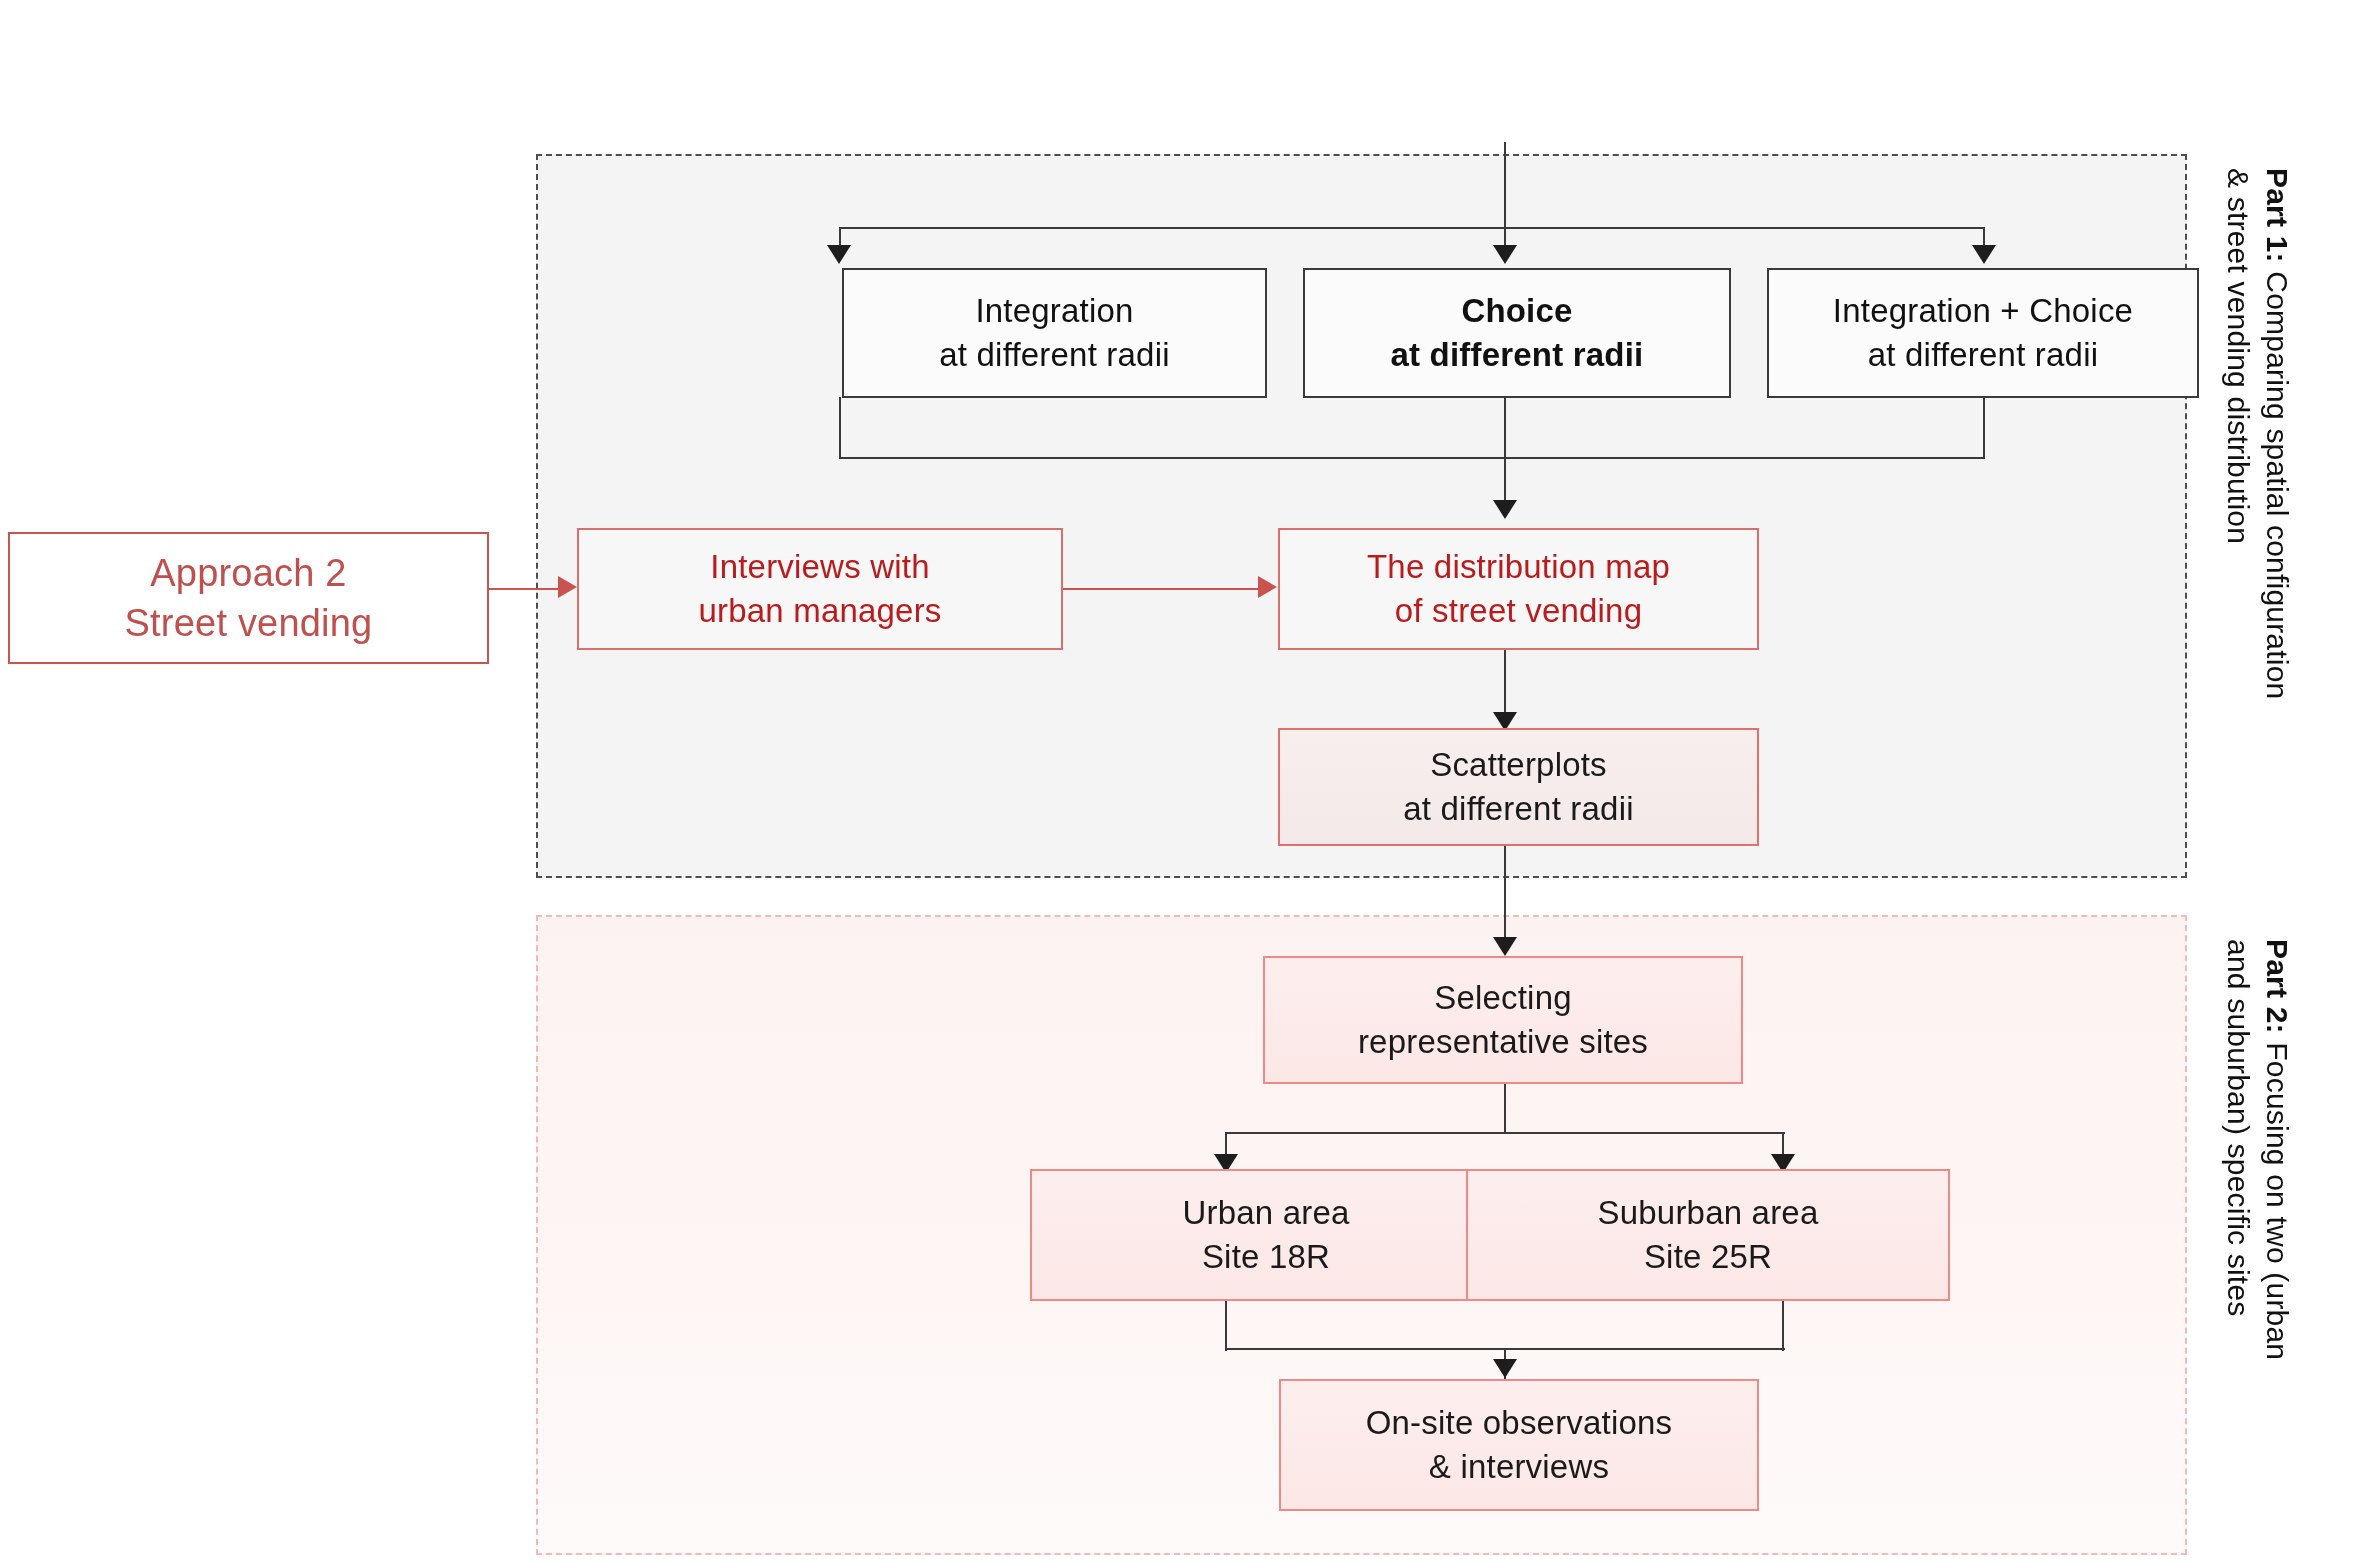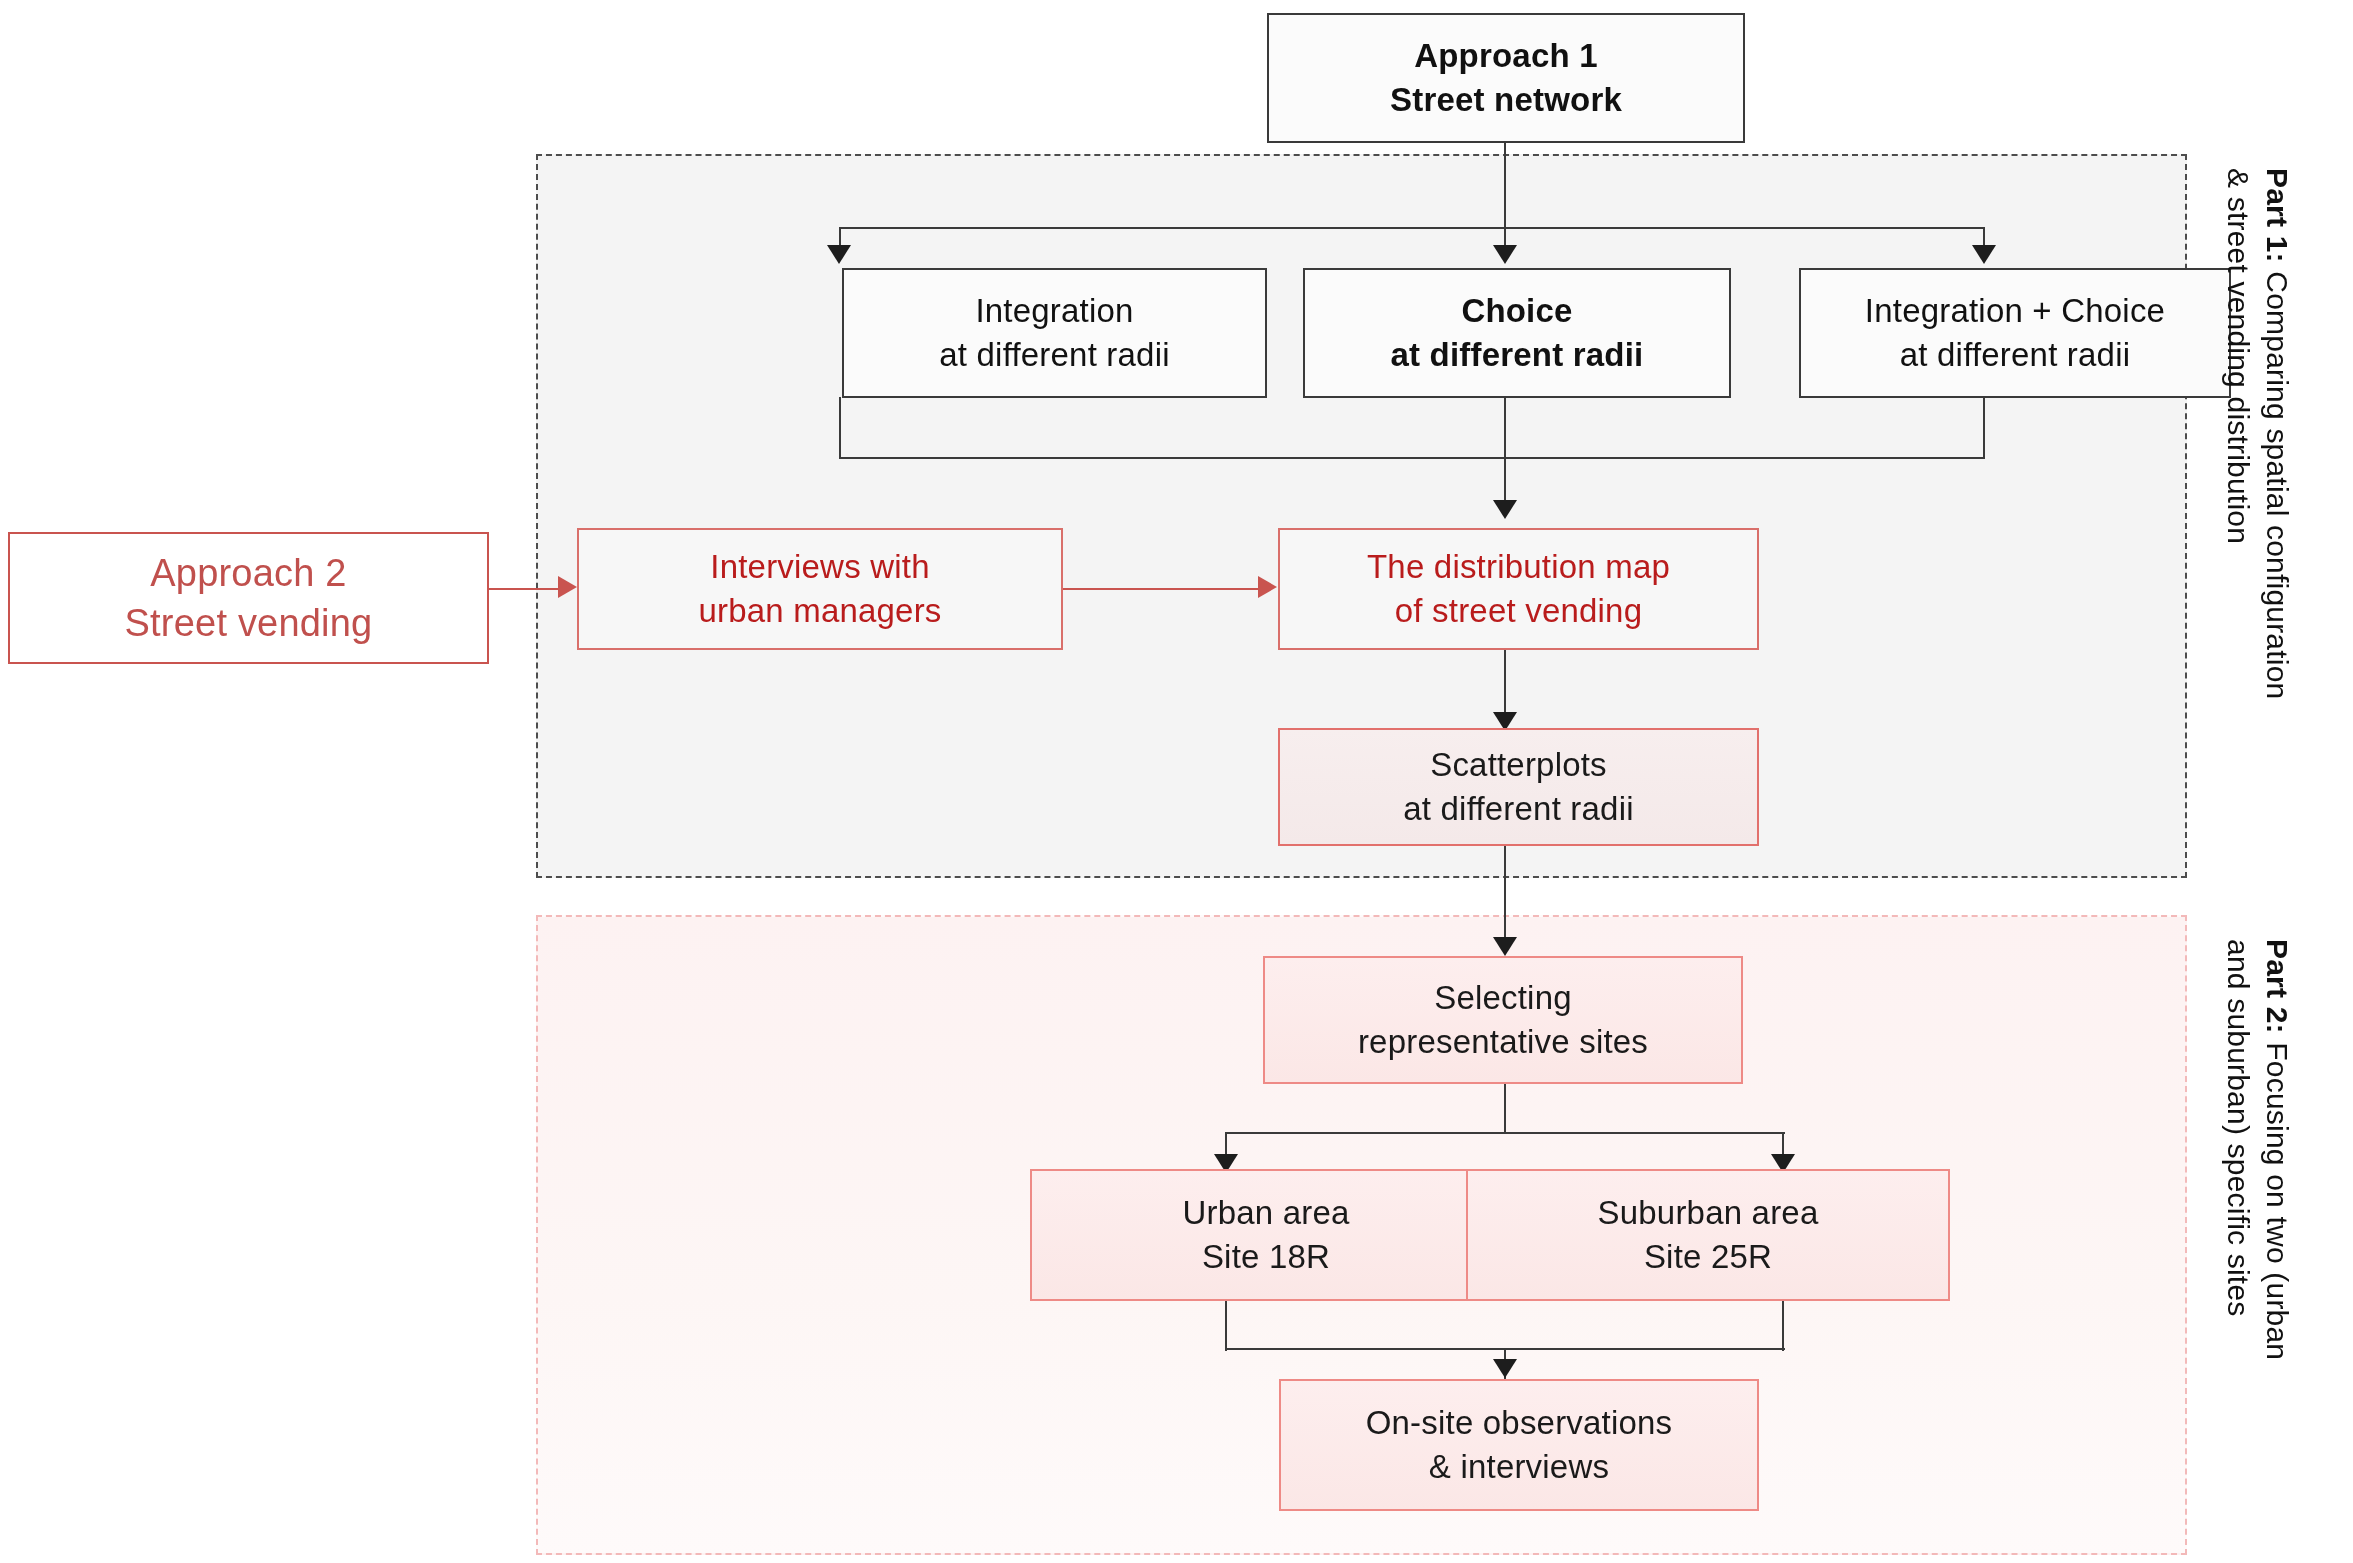"Approach 1" div.node { html: <div> <span>Approach 1 Street network</span> </div> -> none }
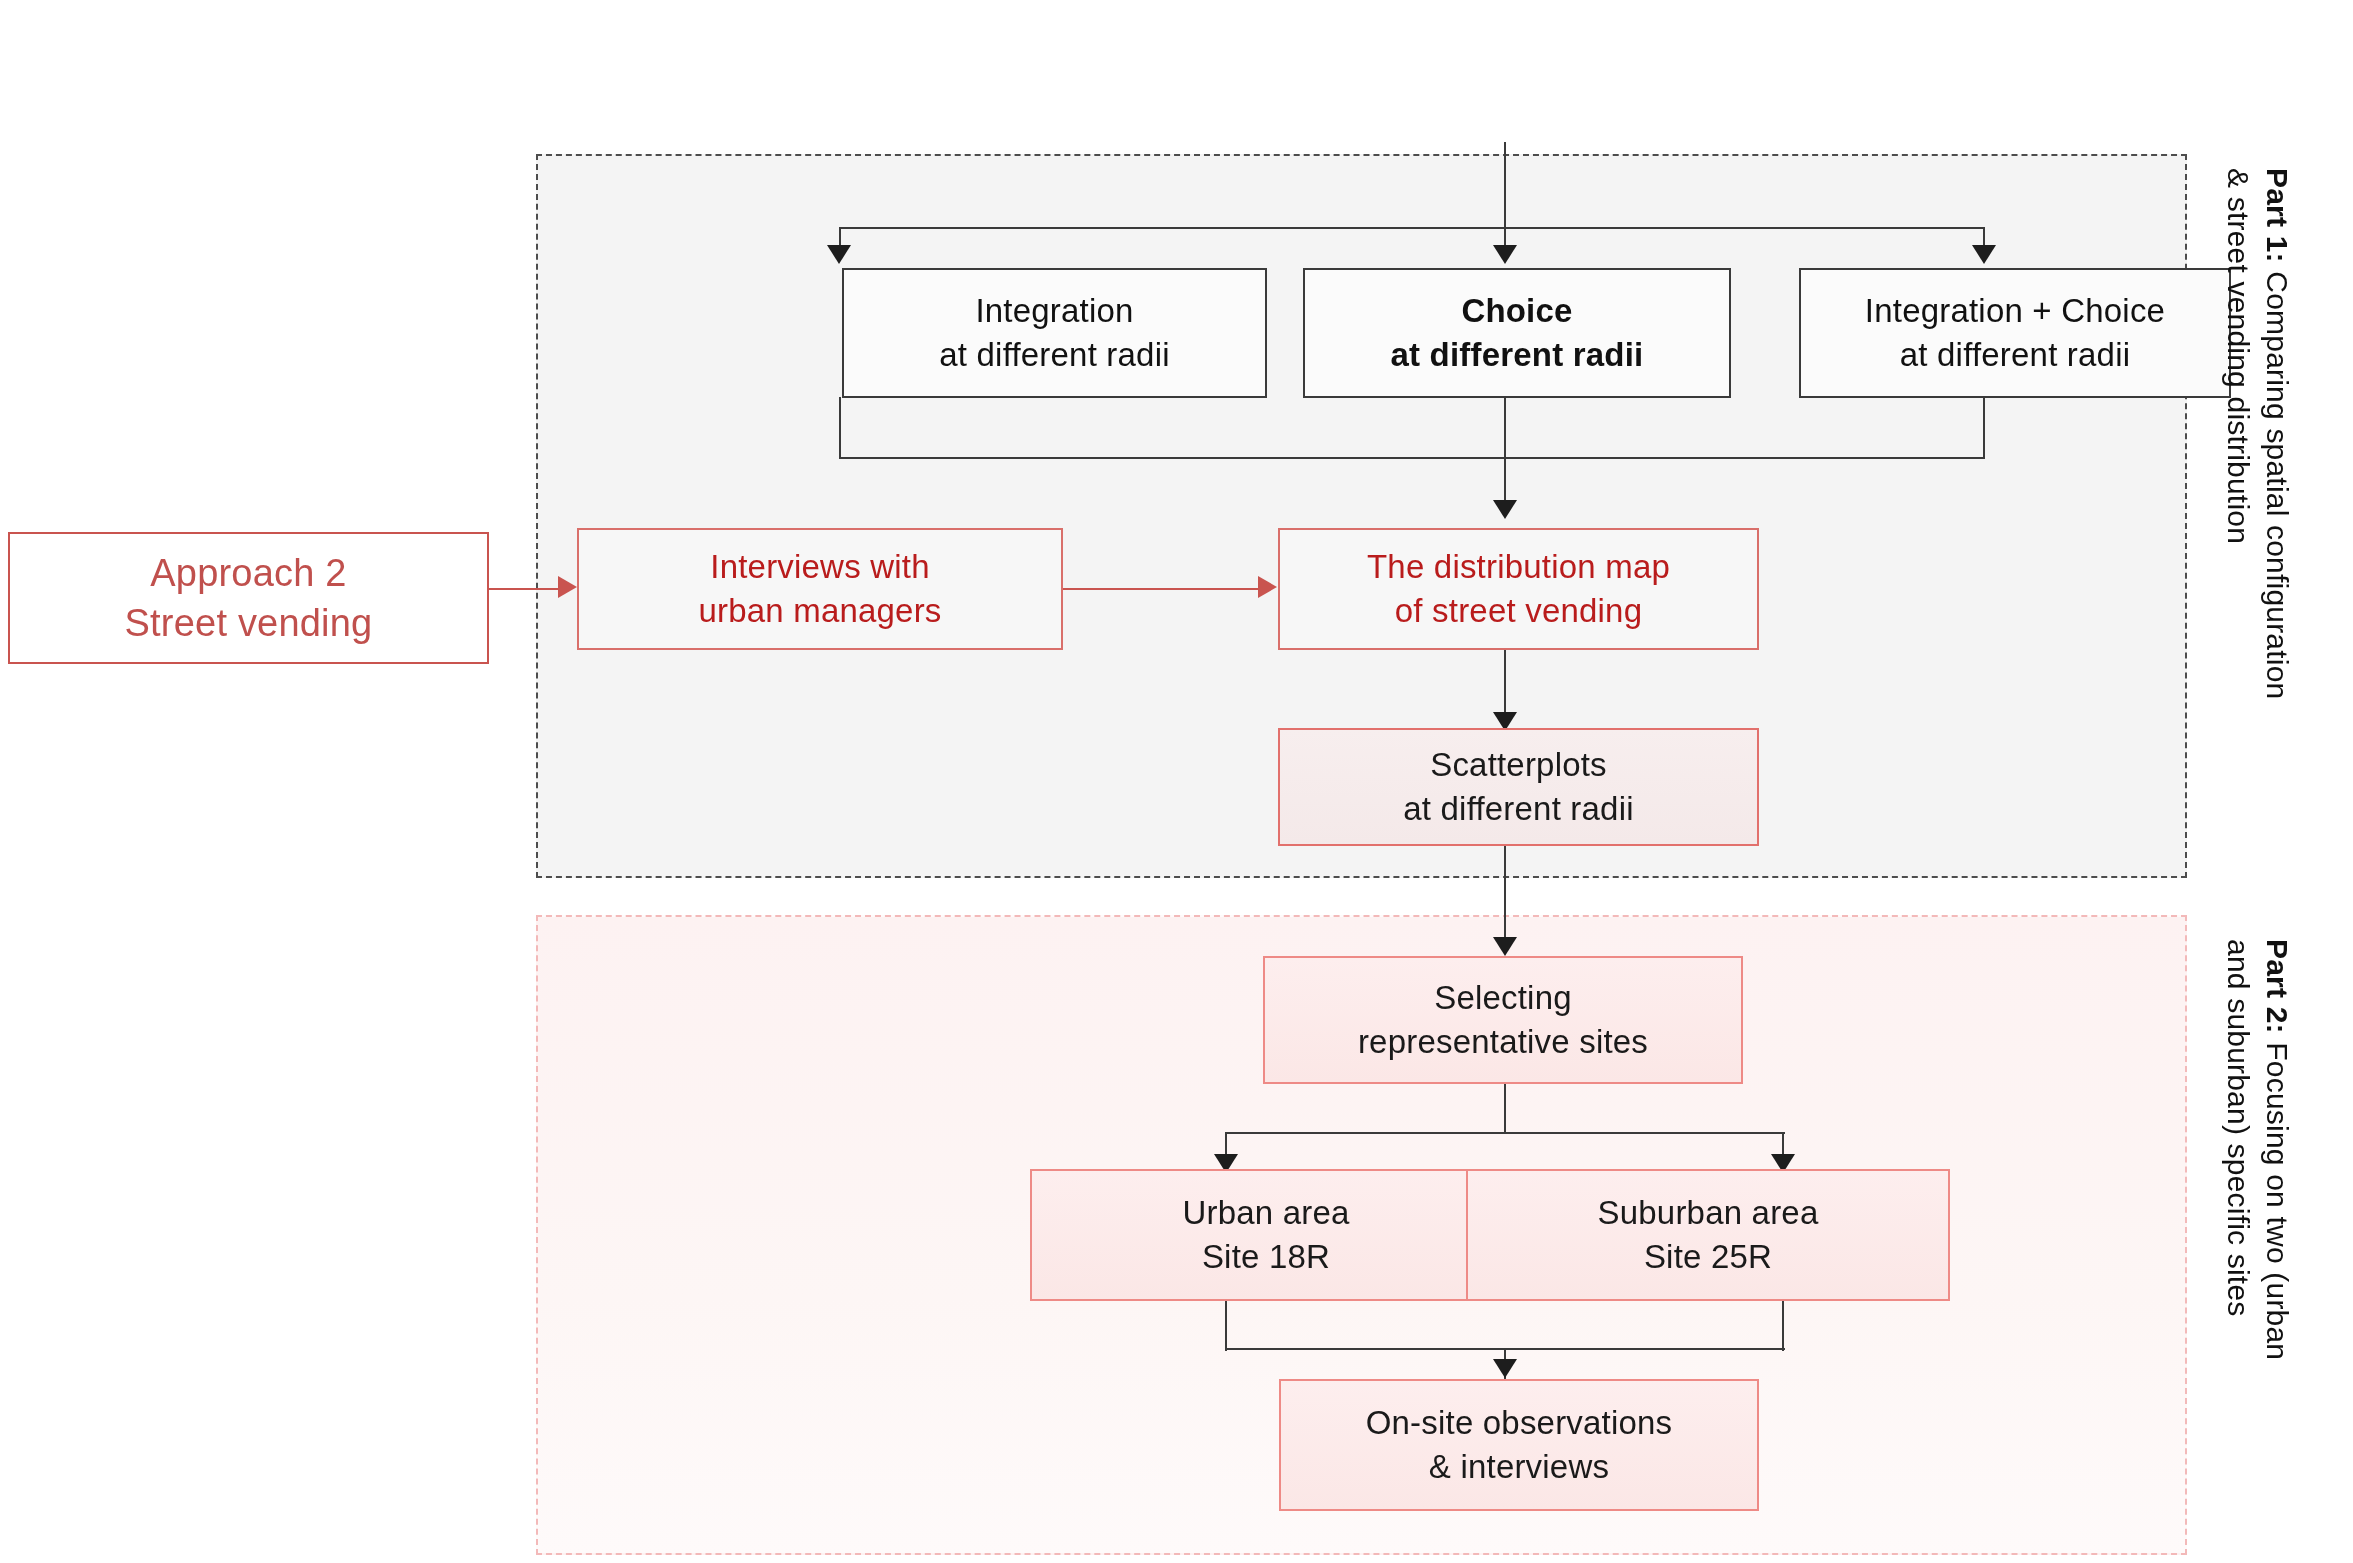"Integration + Choice" div.node { margin-left: 32px -> none }
